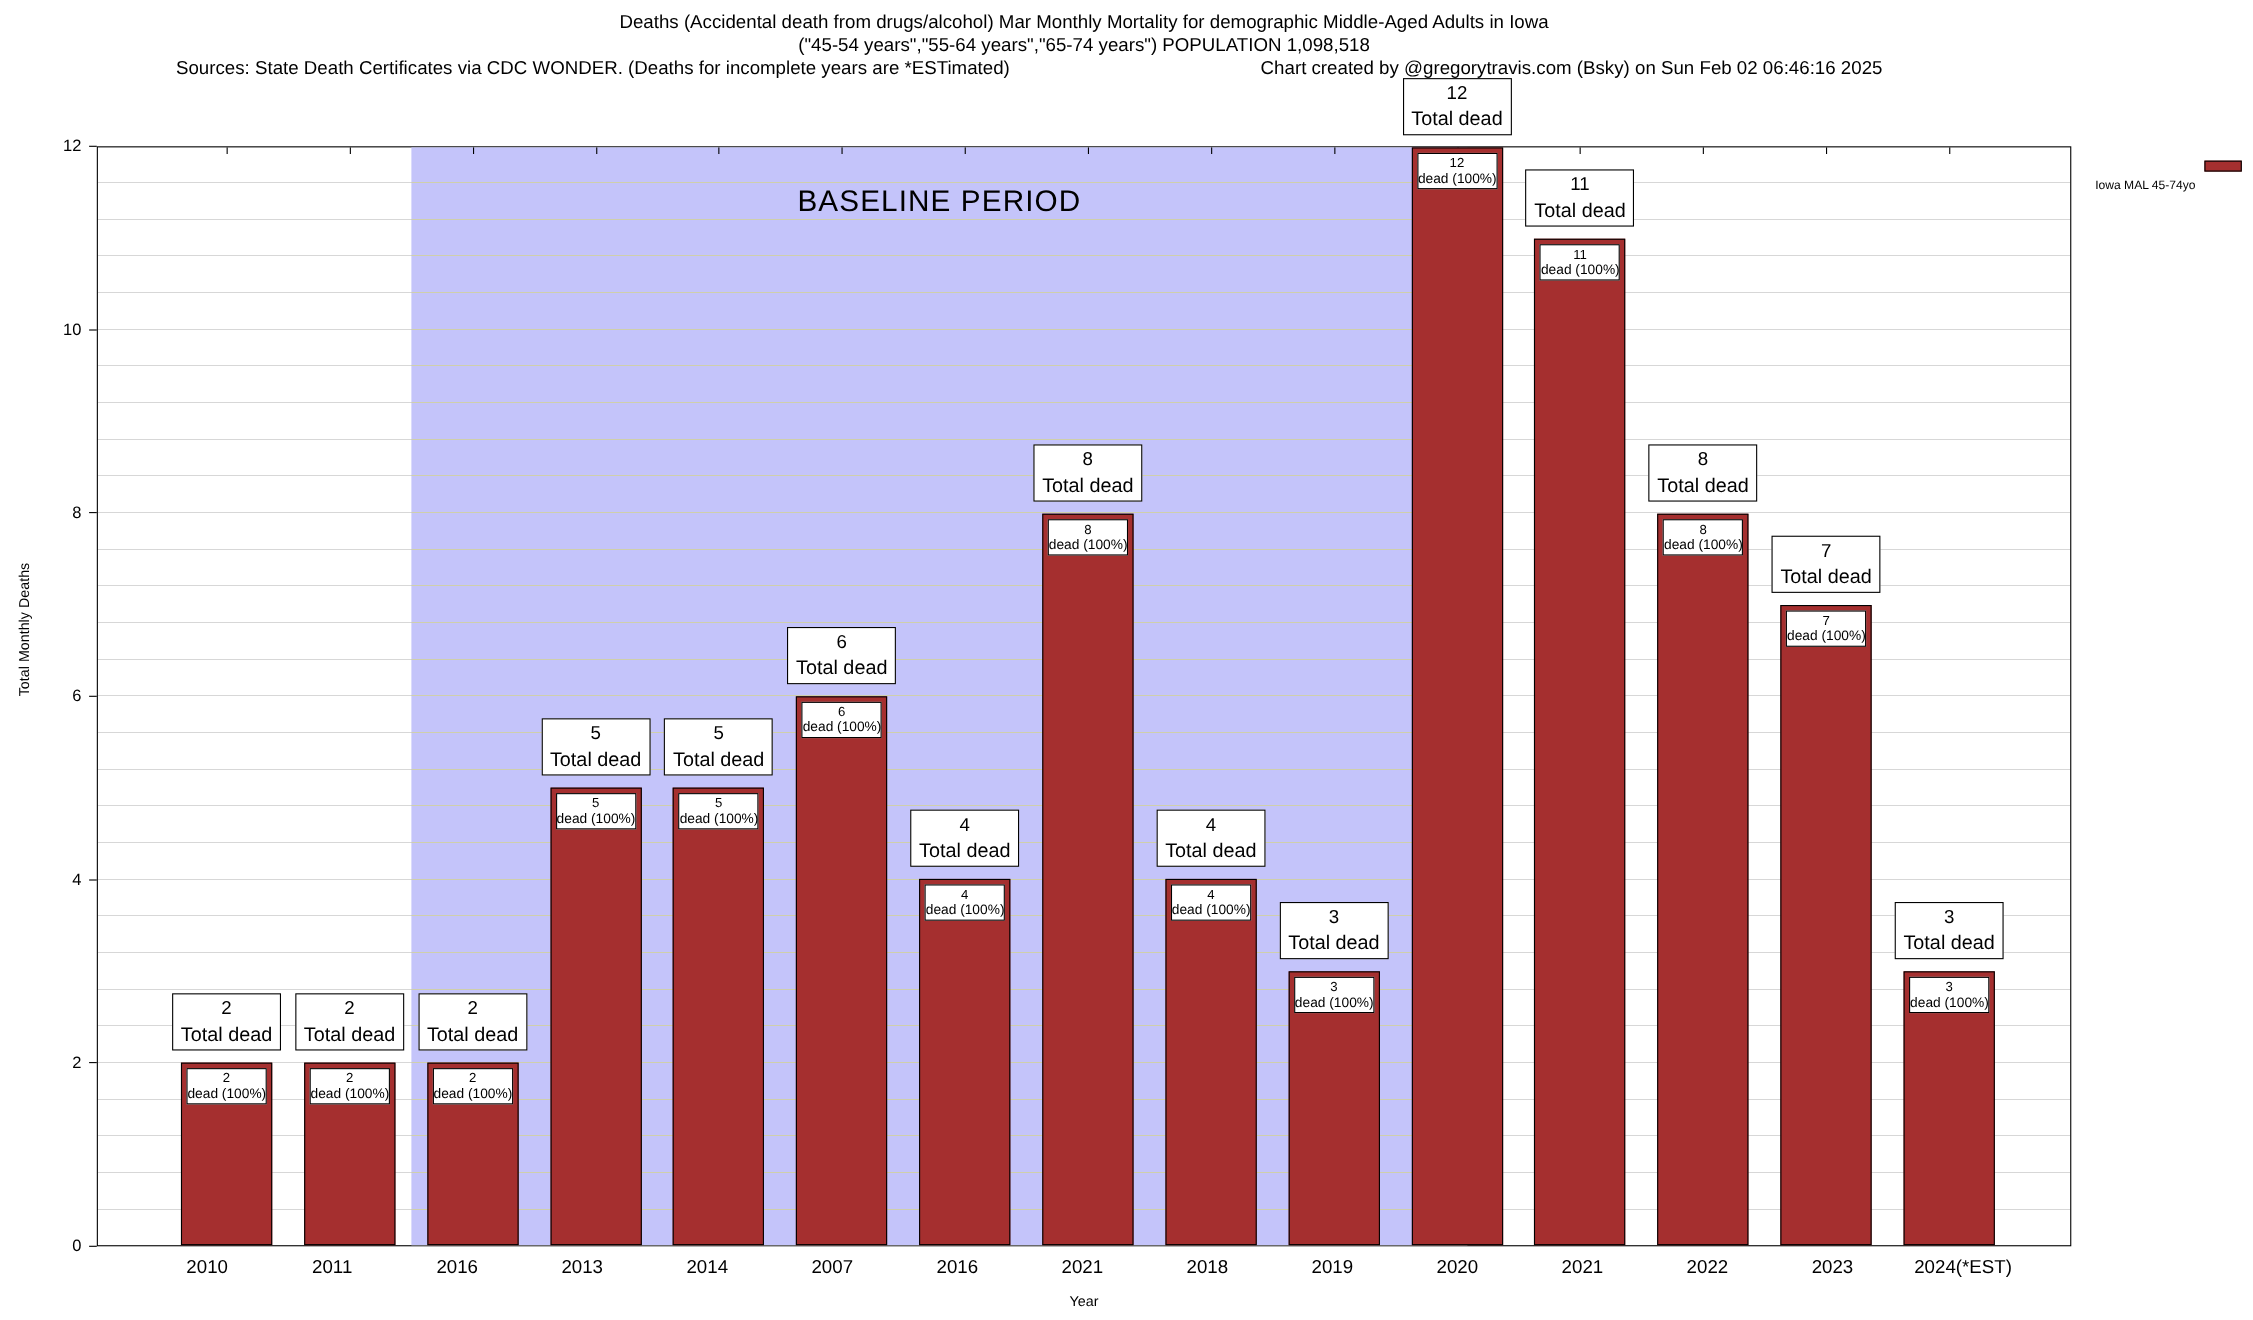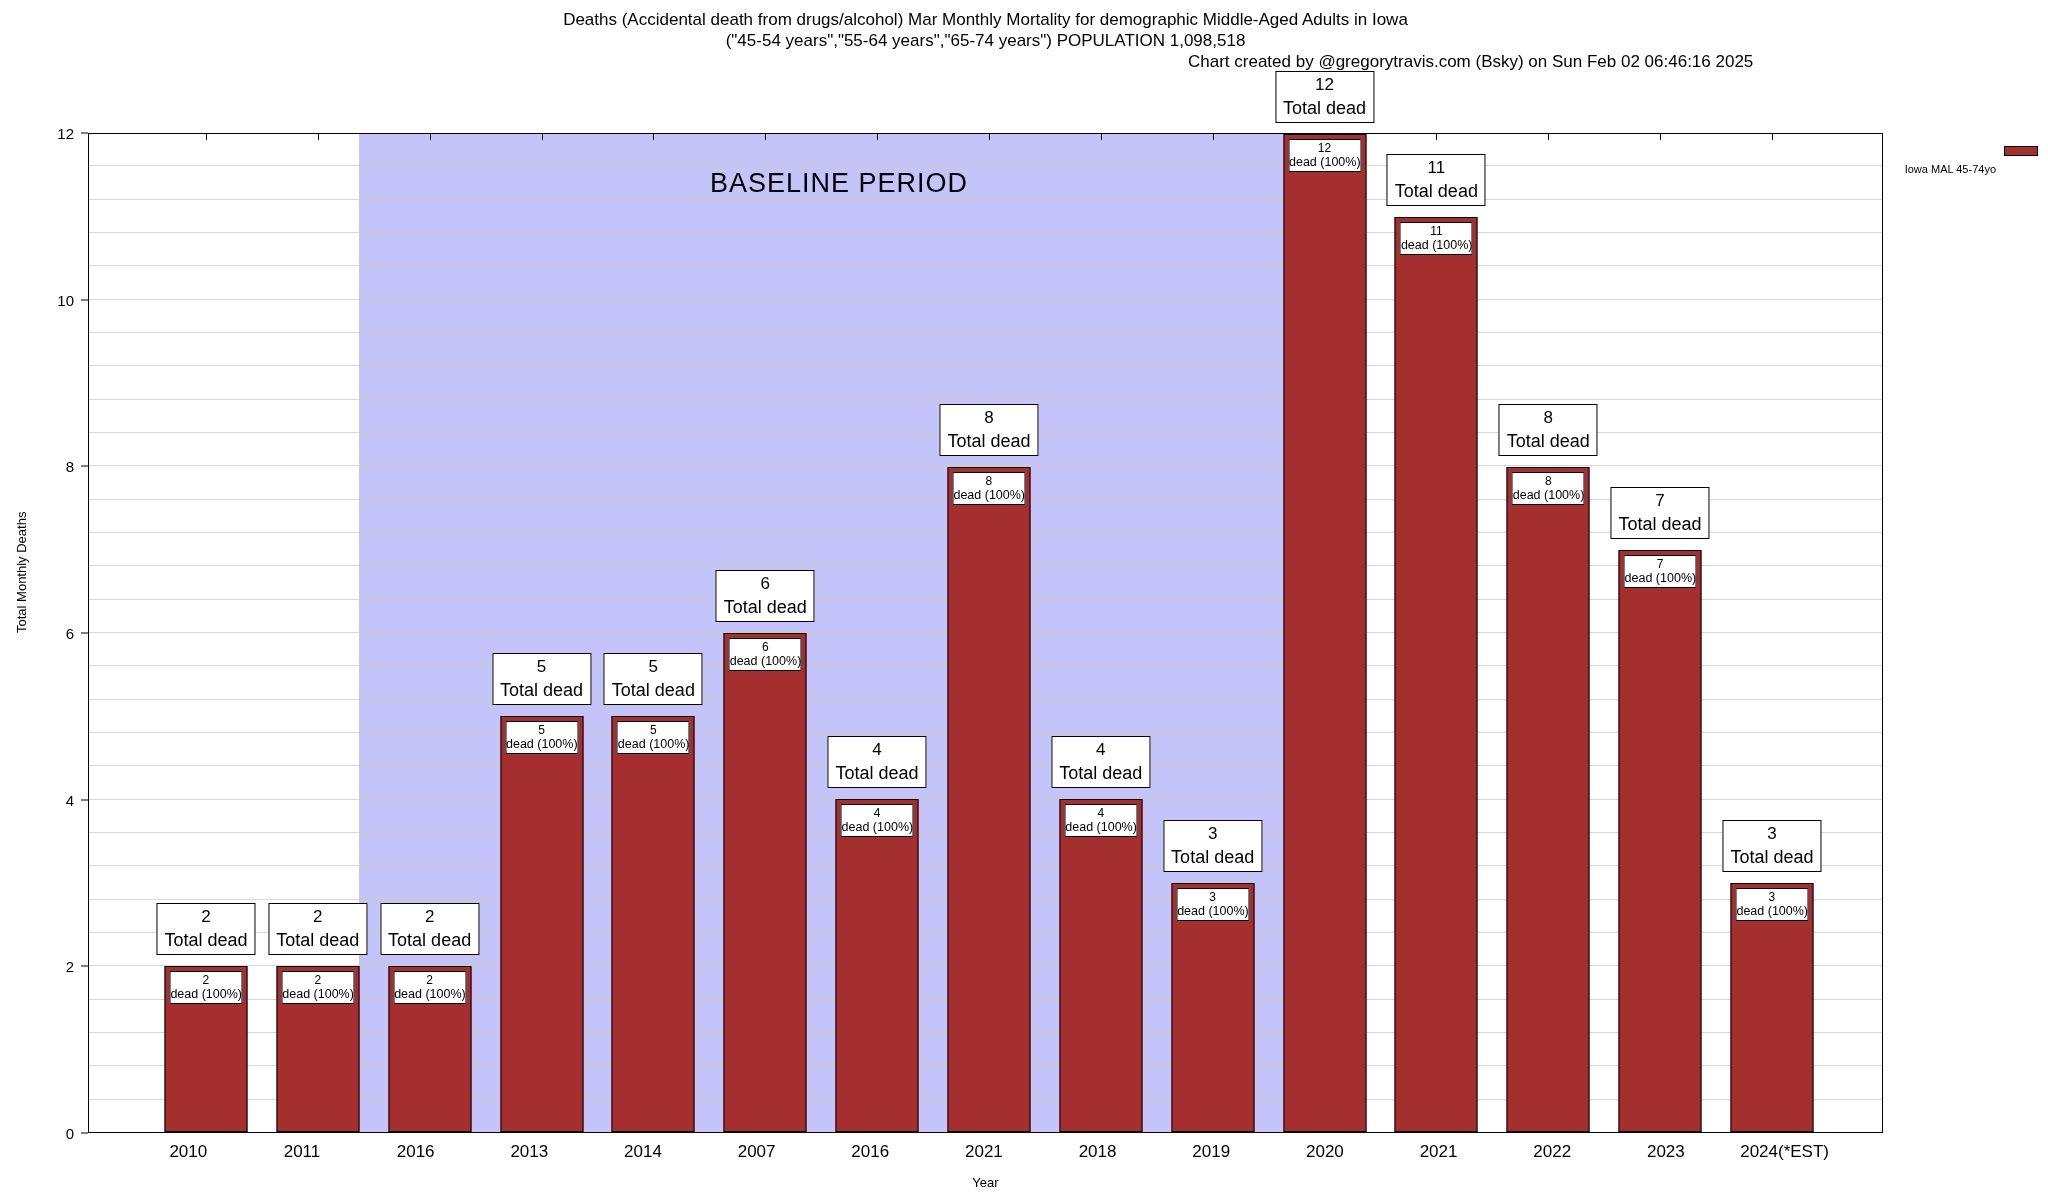"Sources: State Death Certificates via" div.sources-line { html: none -> <div>Sources: State Death Certificates via CDC WONDER. (Deaths for incomplete years are *ESTimated)</div> }
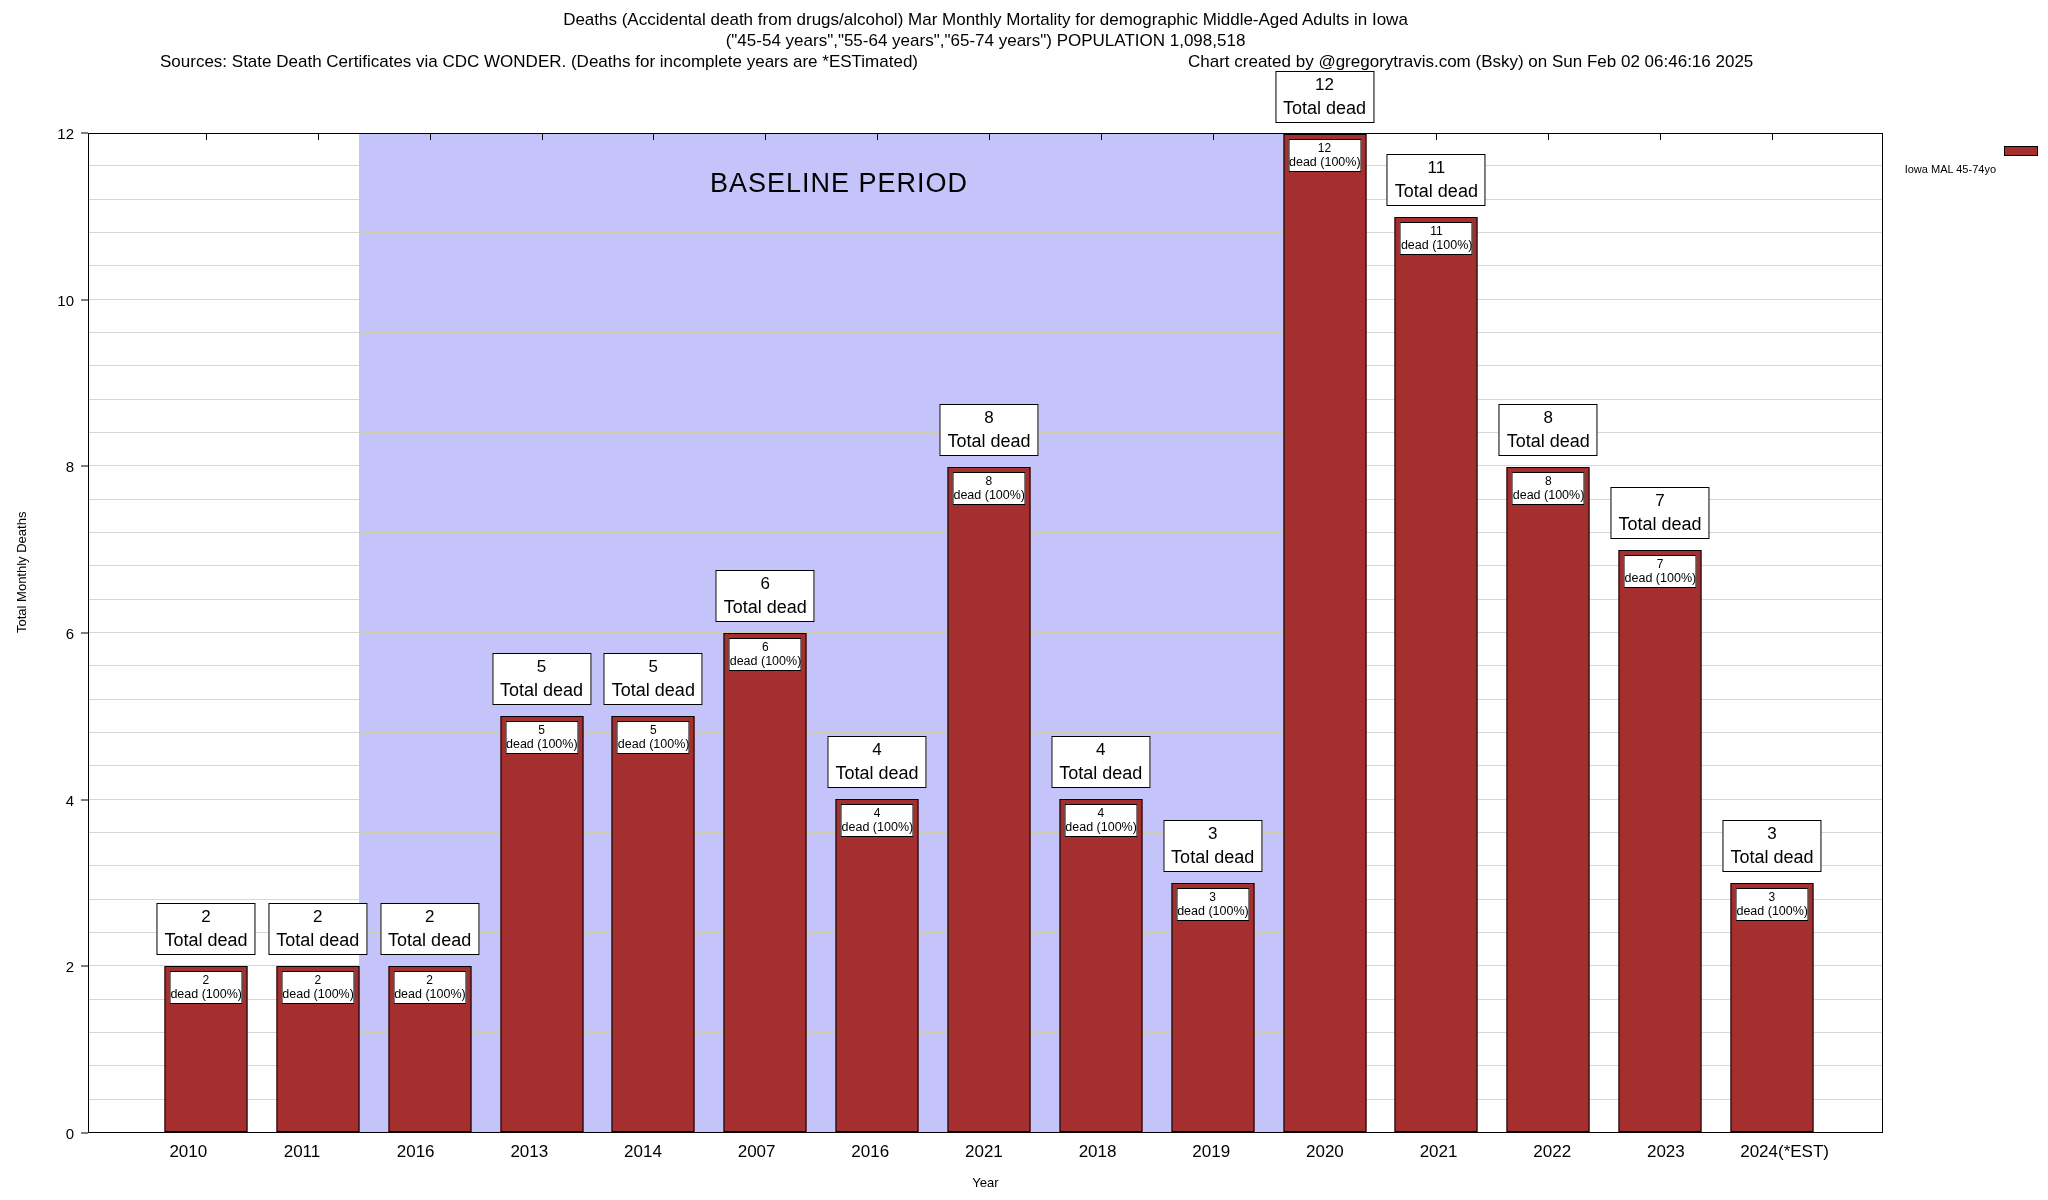"Chart created by @gregorytravis.com" .credit-line { left: 1188px -> 1146px }
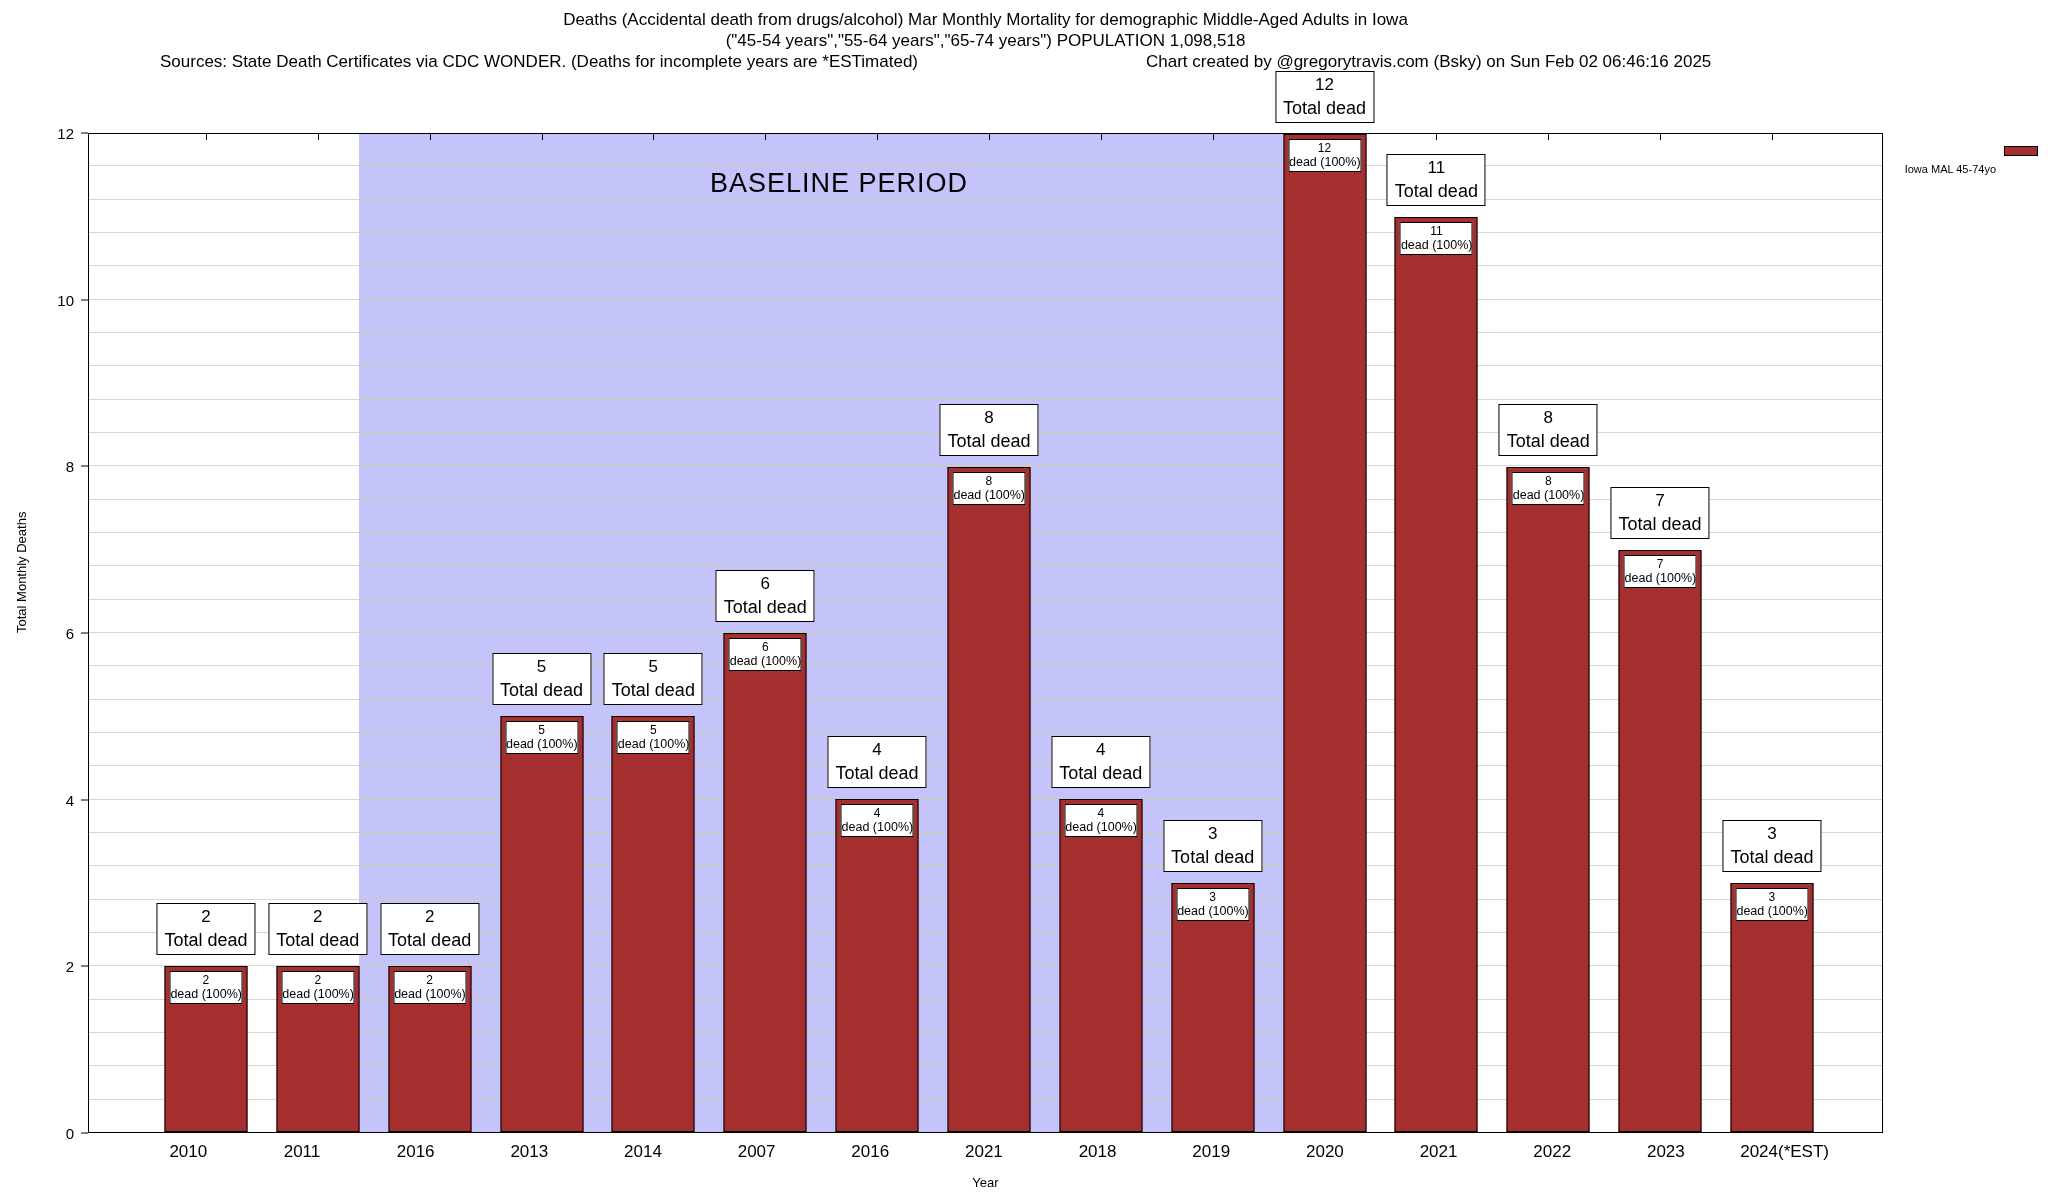"BASELINE PERIOD" .baseline-region { left: 270px -> 285px }
